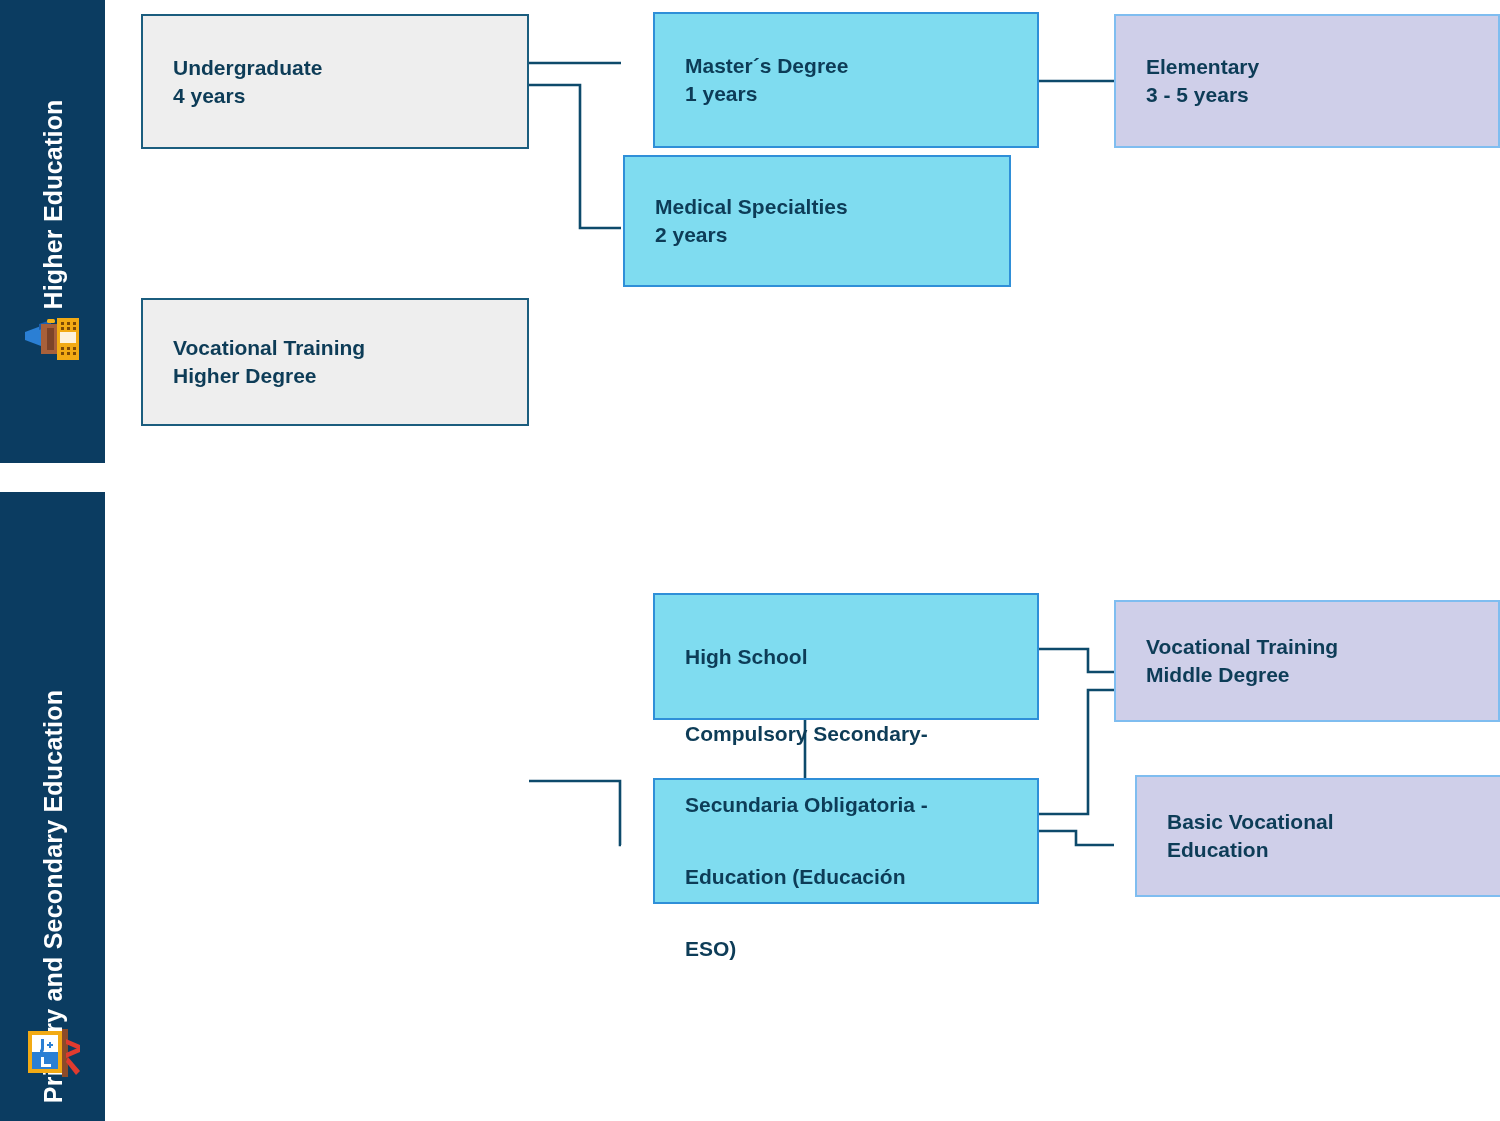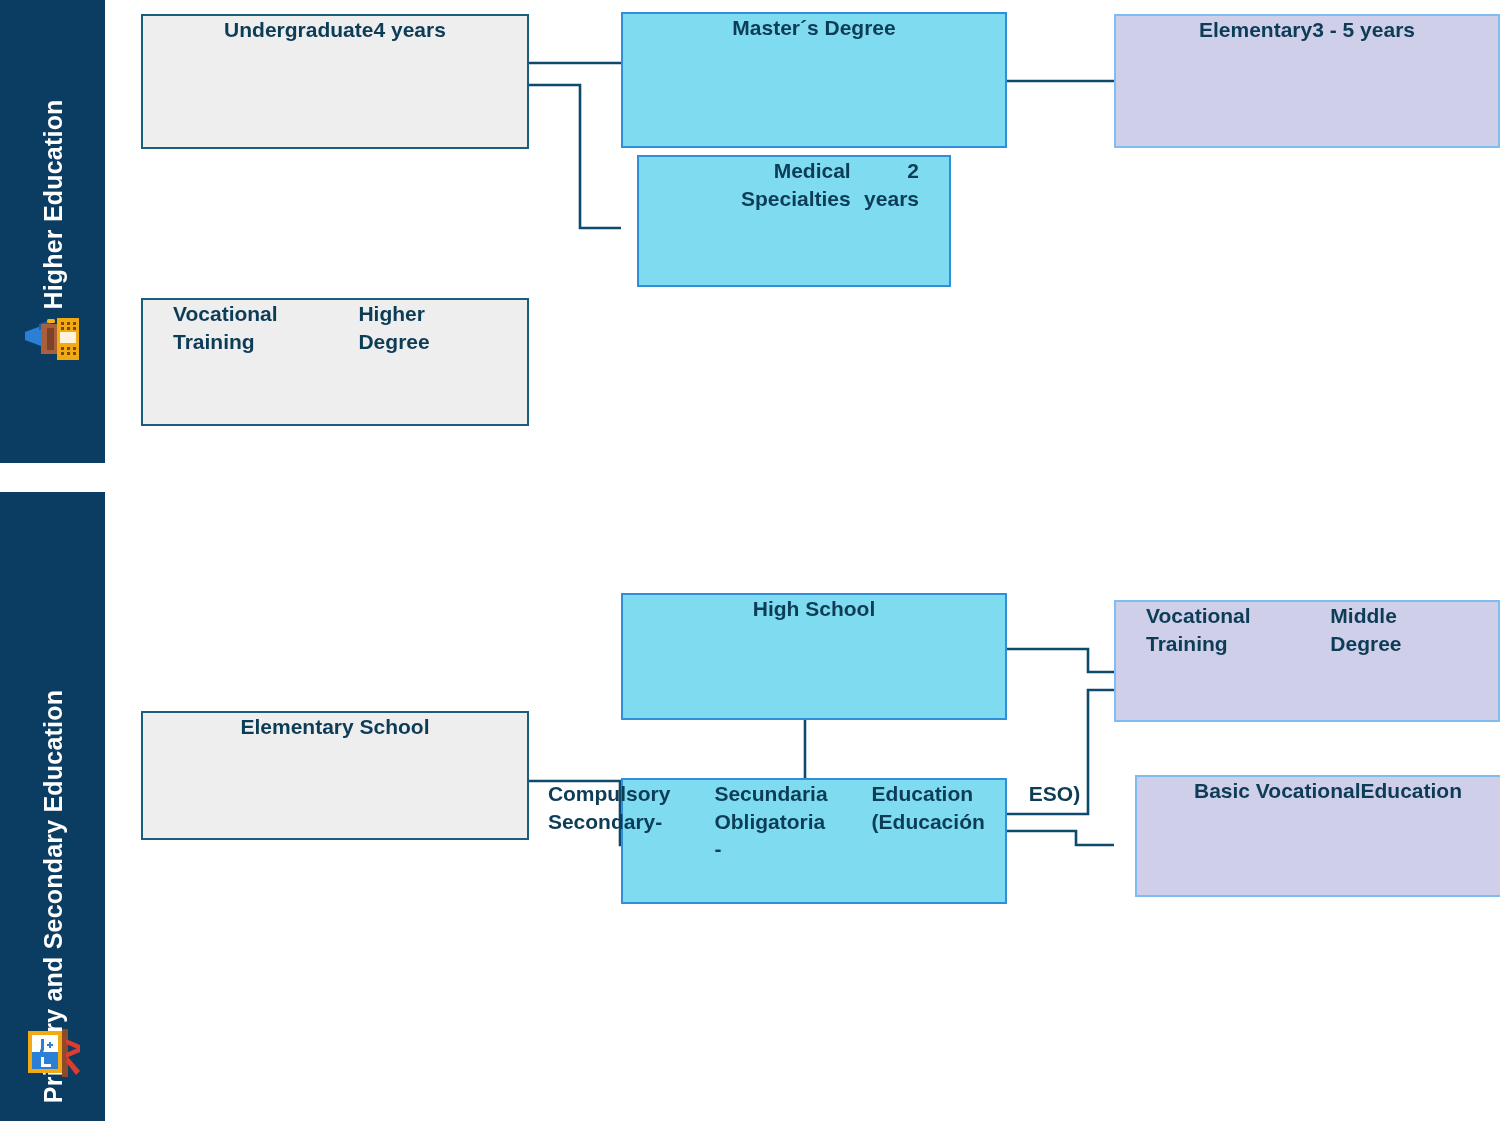"Undergraduate" .node { flex-direction: none -> column }
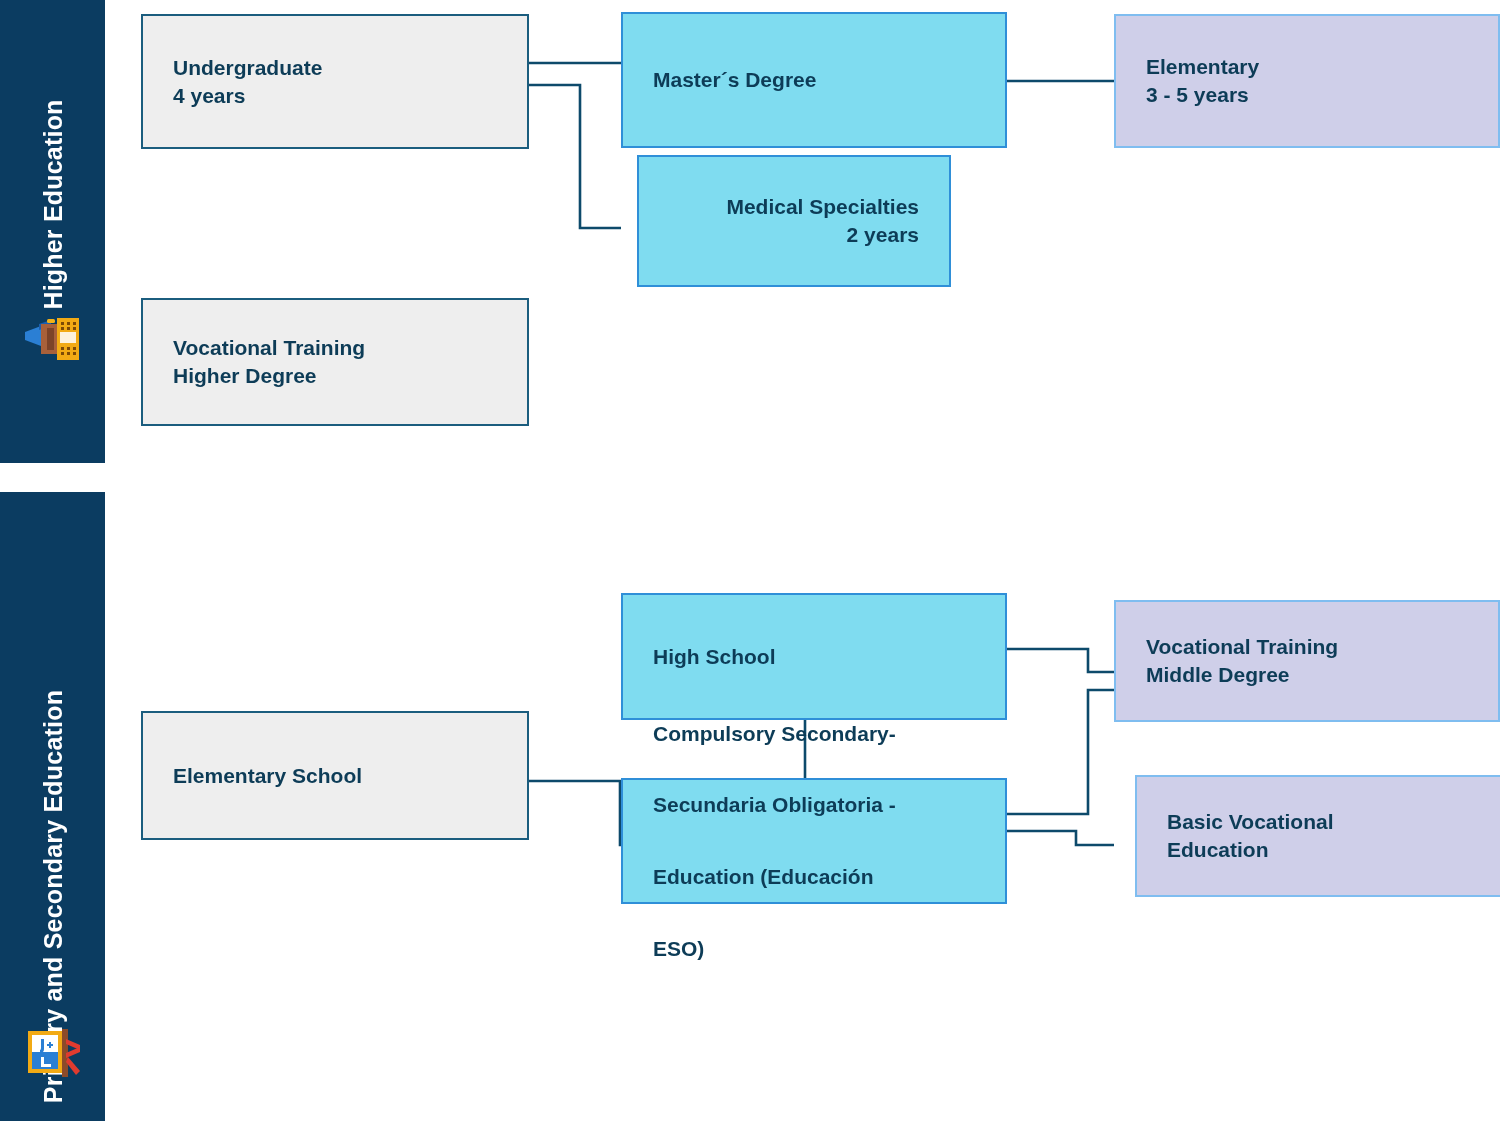"Master´s Degree" .node.cyan { margin-left: none -> 32px }
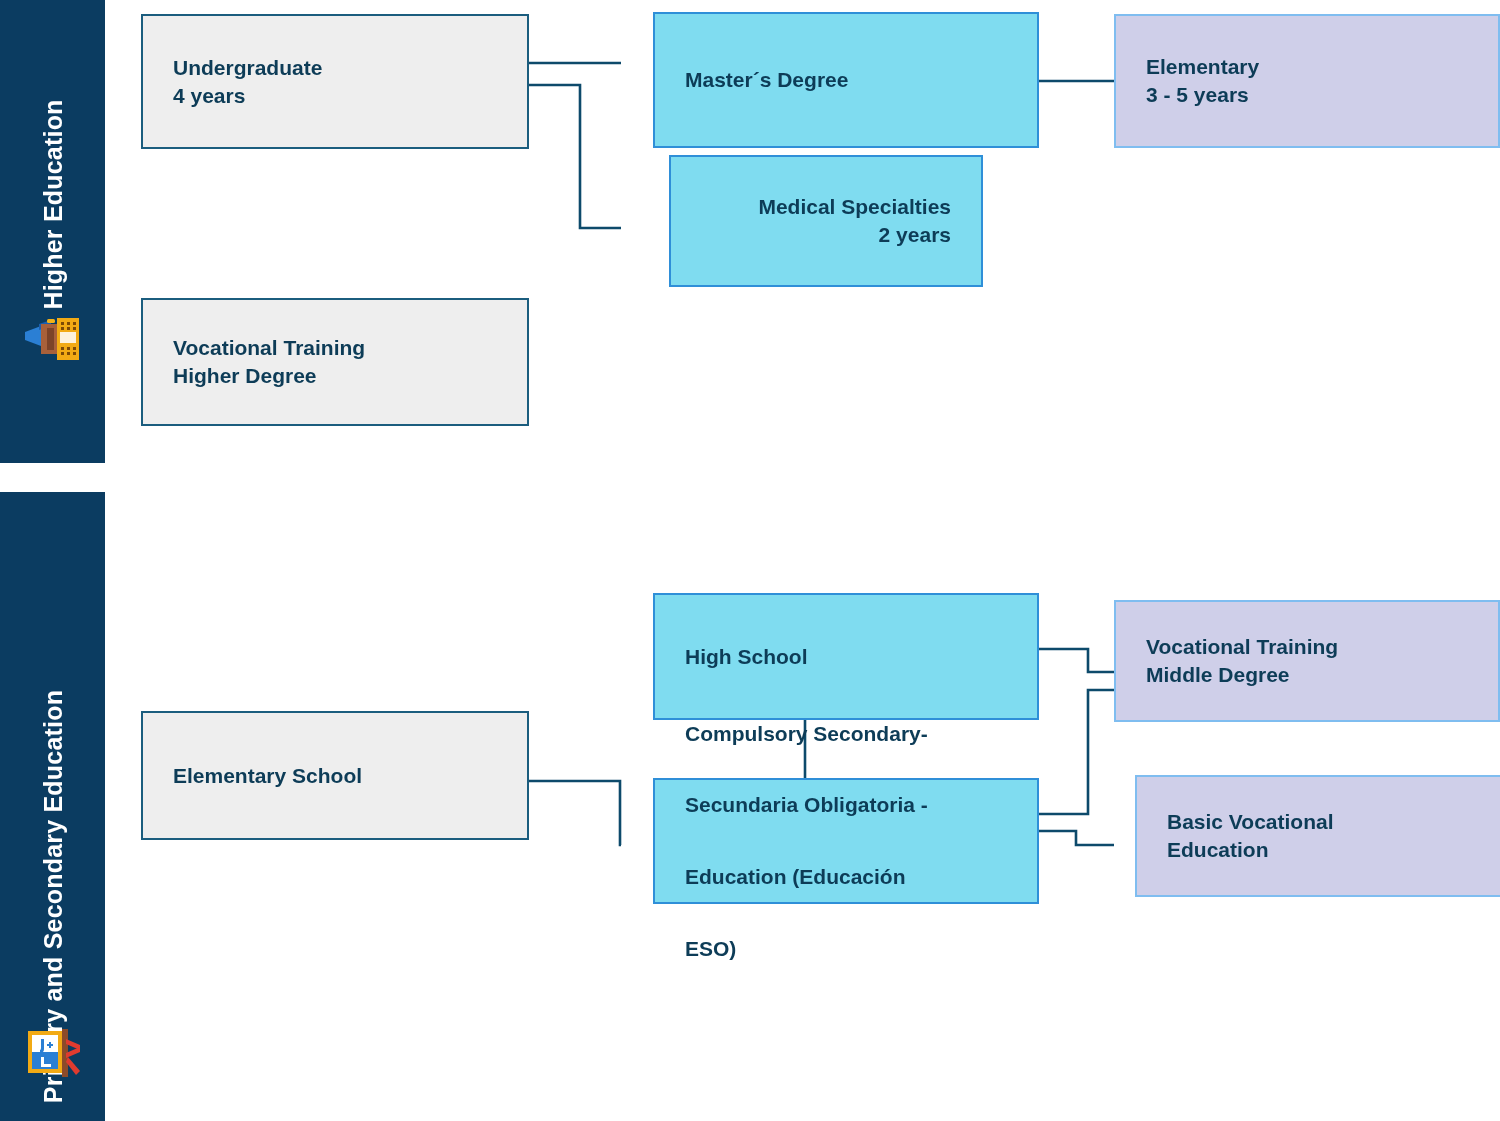"1 years" span.line { html: none -> <span>1 years</span> }
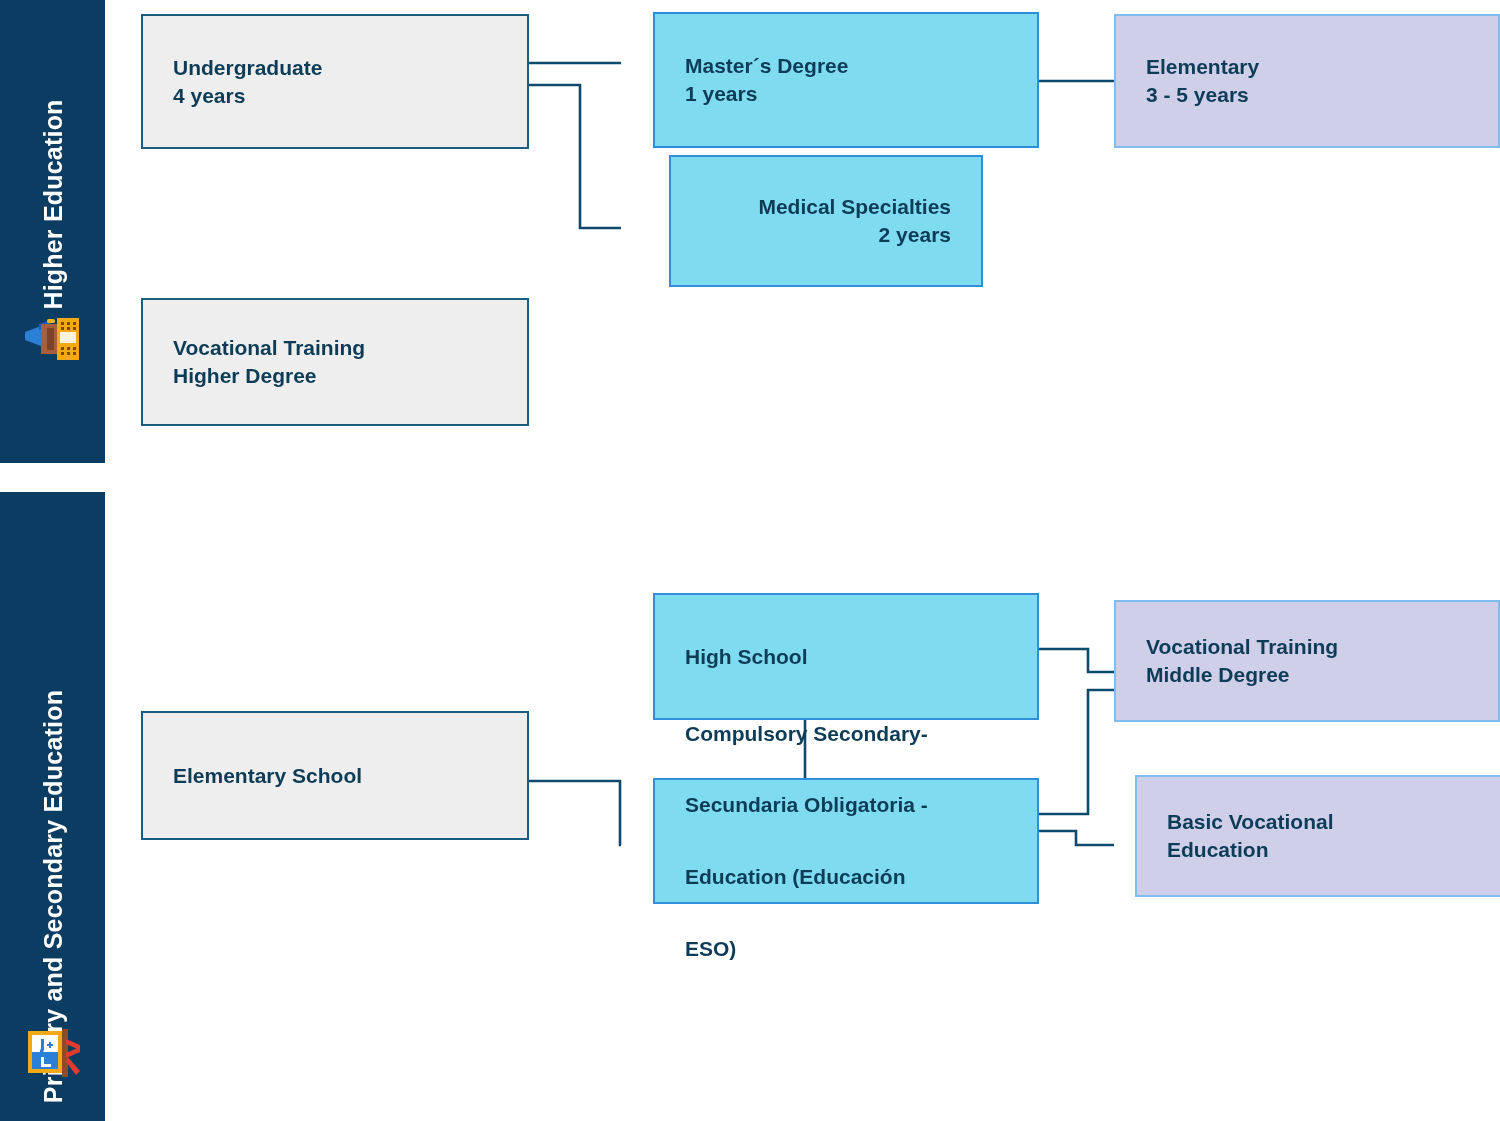"Medical Specialties" #node-medical { left: 637px -> 591px; text-align: right -> none; width: 314px -> 388px }
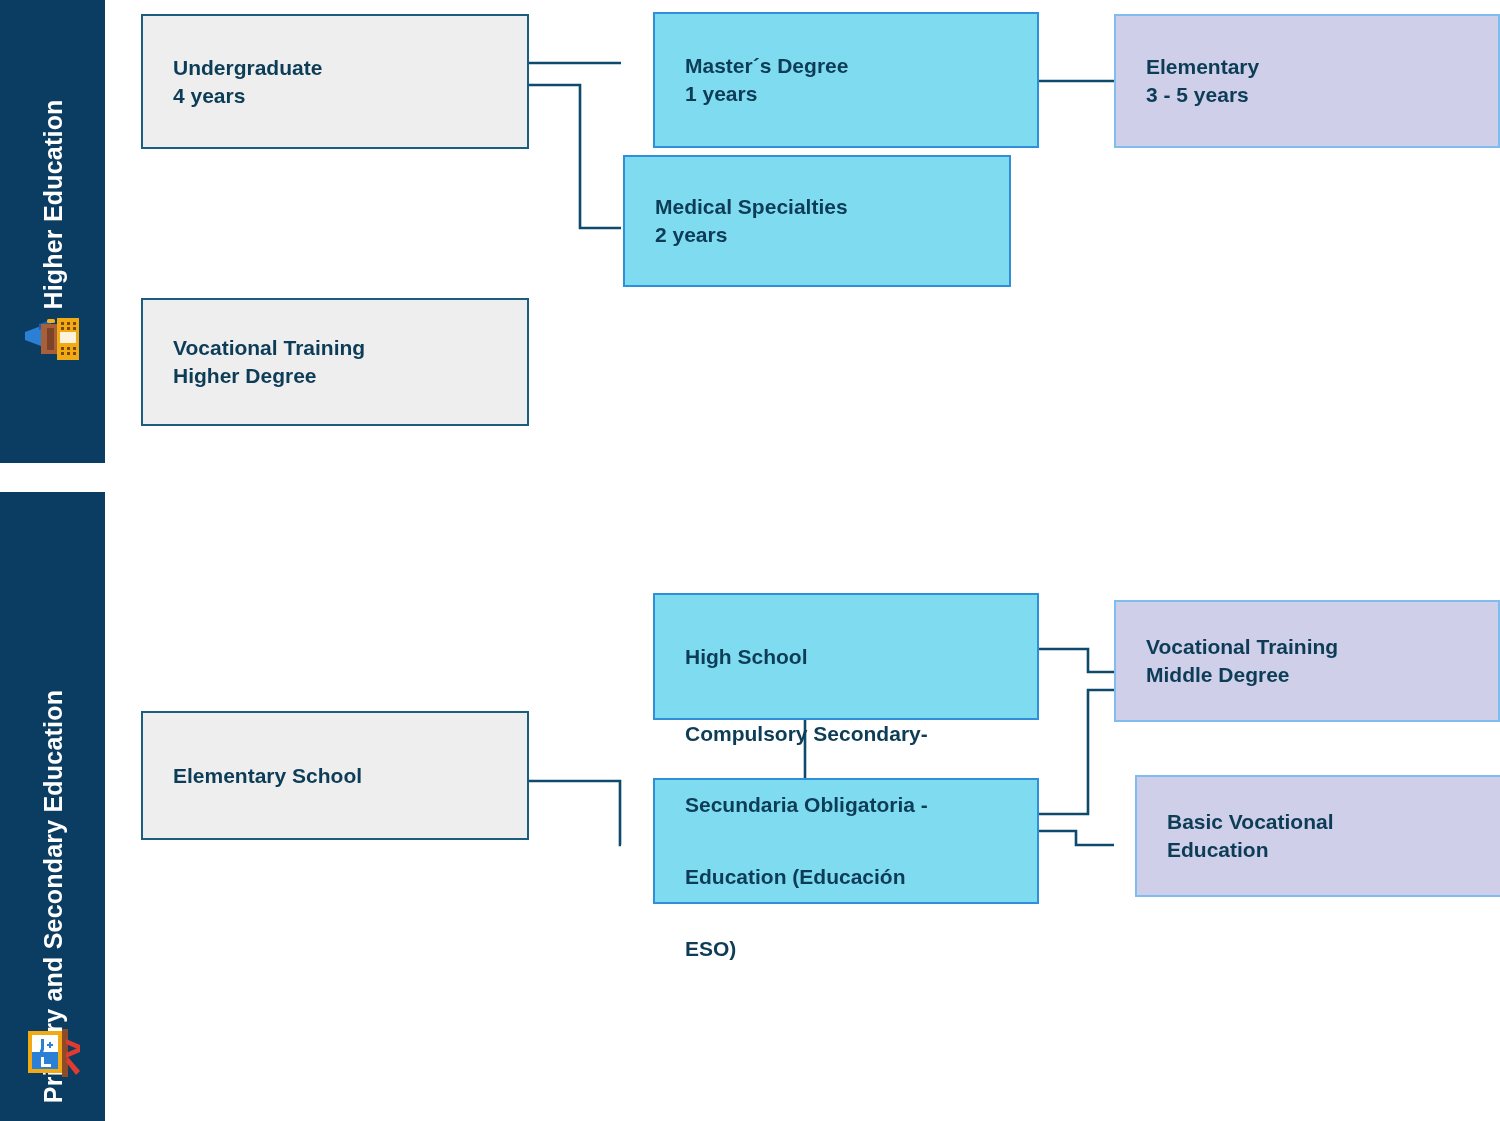"Elementary School" div.node { html: <div> <span>Elementary School</span> </div> -> none }
